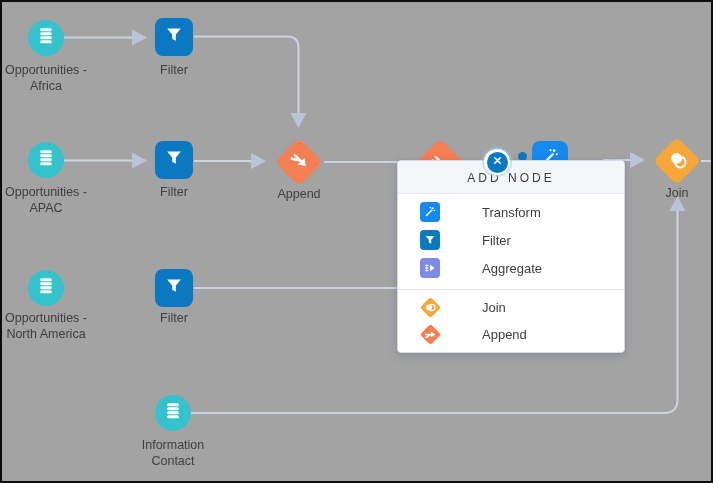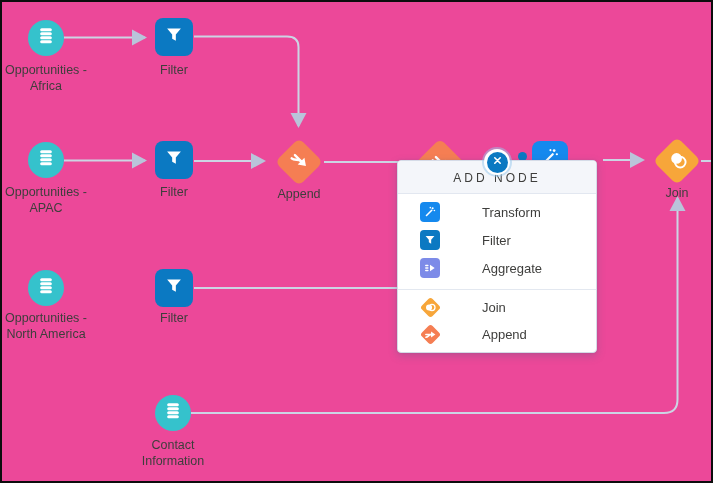"Opportunities -" .frame { background: #ec4899 -> #a3a3a3 }
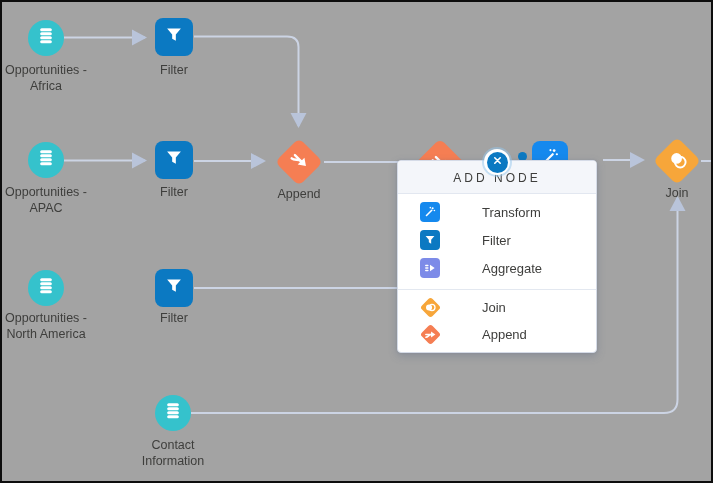"ADD NODE" .popup { width: 200px -> 228px }
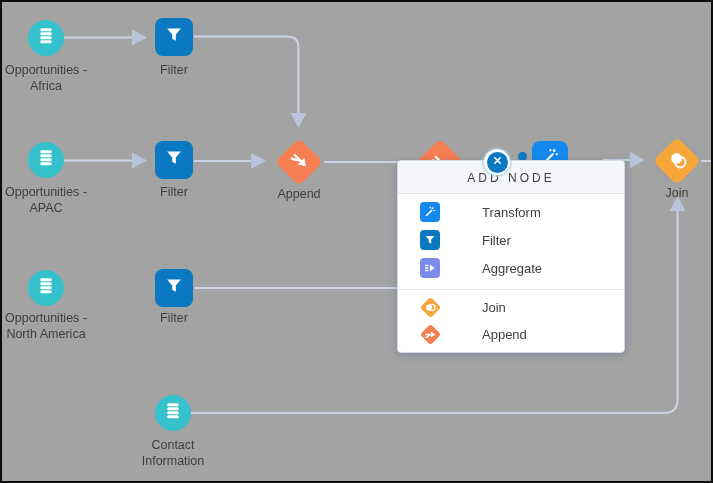"Contact" div { order: before "Information" -> after "Information" }
